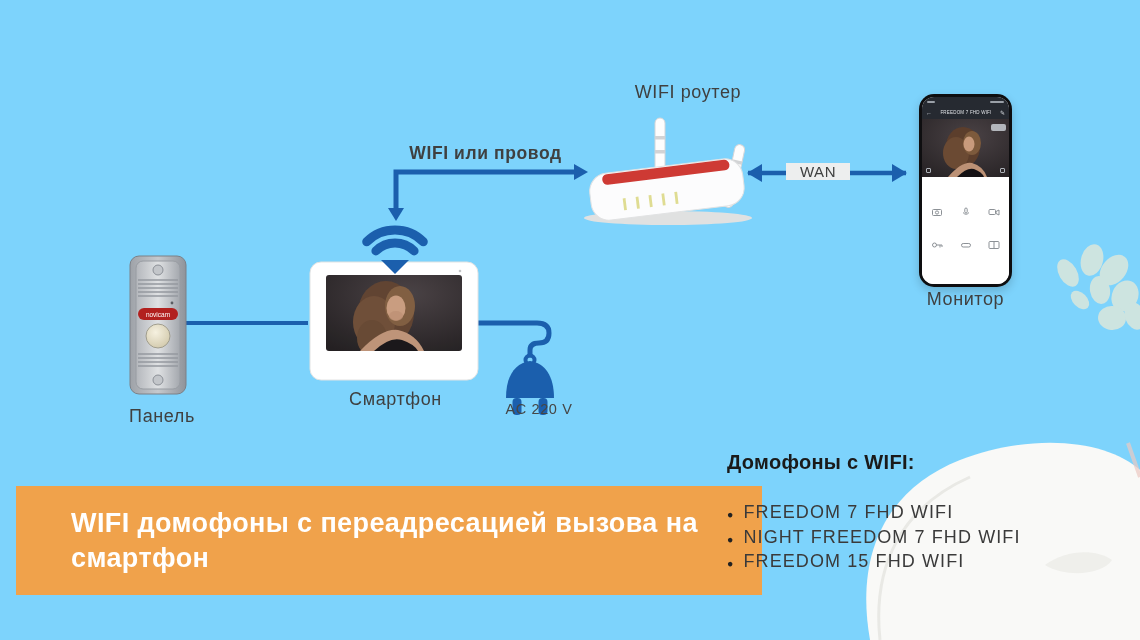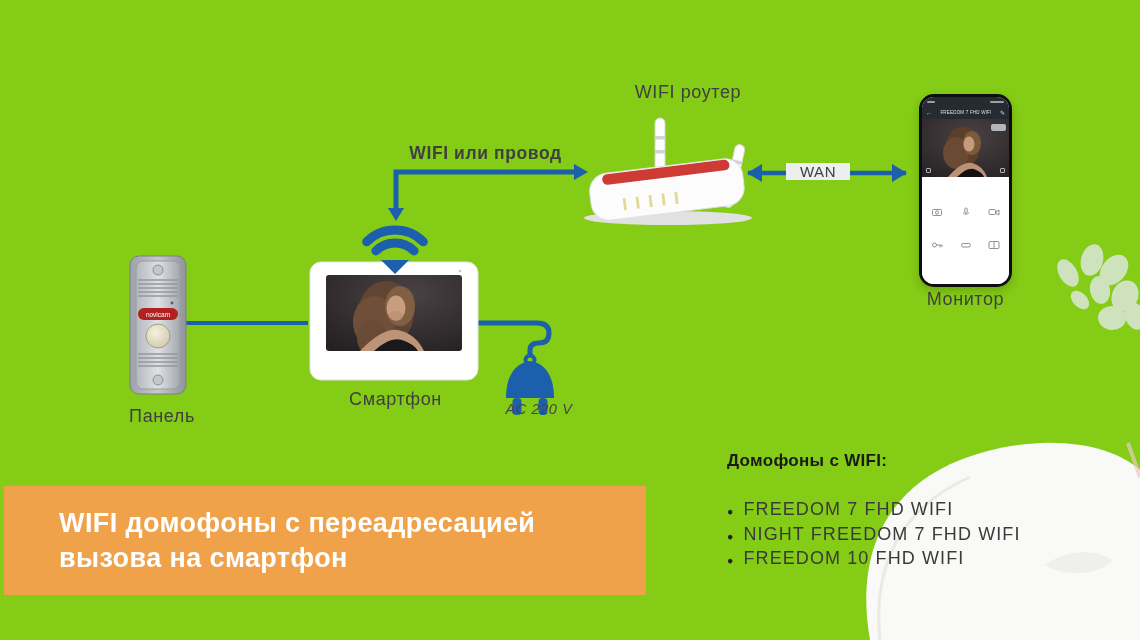"WIFI роутер" .stage { background: #84cc16 -> #7dd3fc }
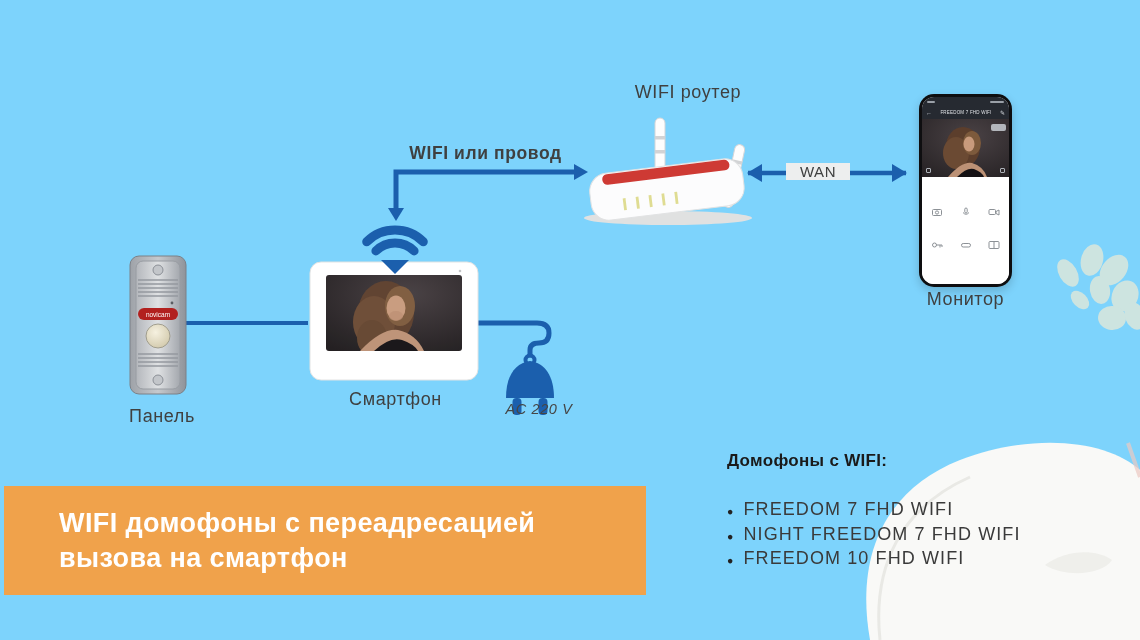"AC 220 V" .lbl-ac { font-style: italic -> none }
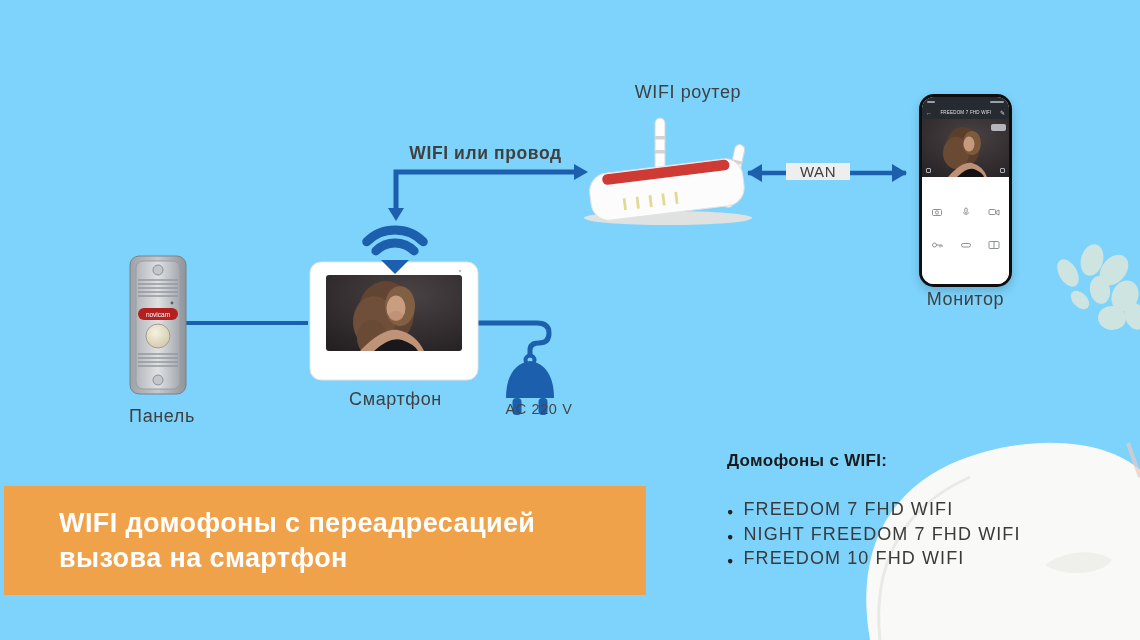"Домофоны с WIFI:" .products h2 { font-size: 17px -> 20px }
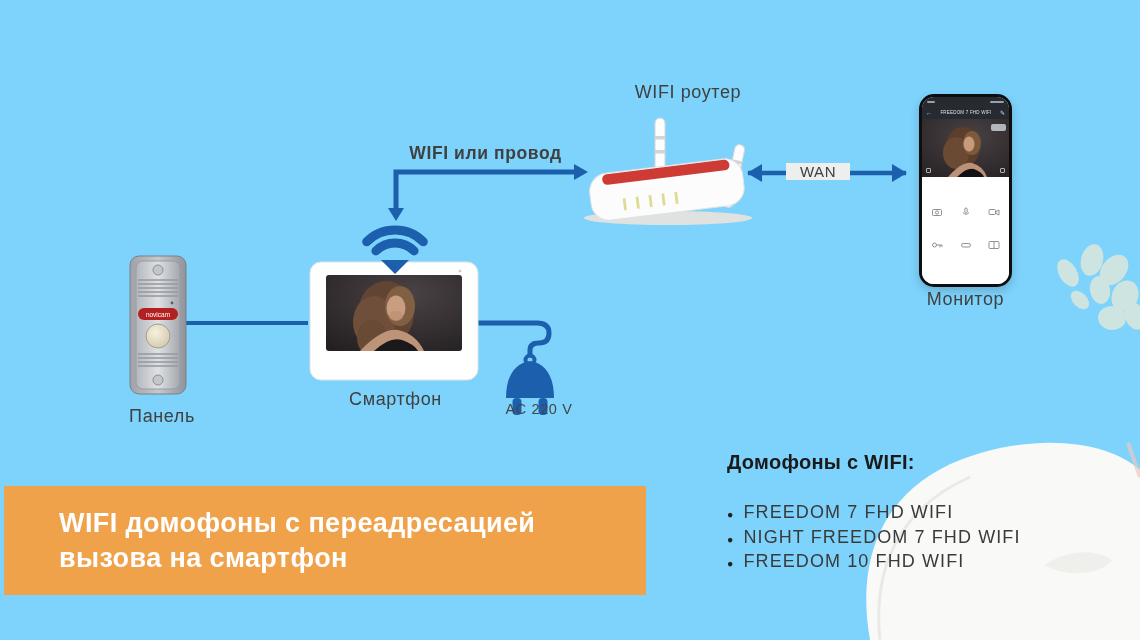"WIFI домофоны с переадресацией вызова" .banner { left: 4px -> 16px; width: 642px -> 746px }
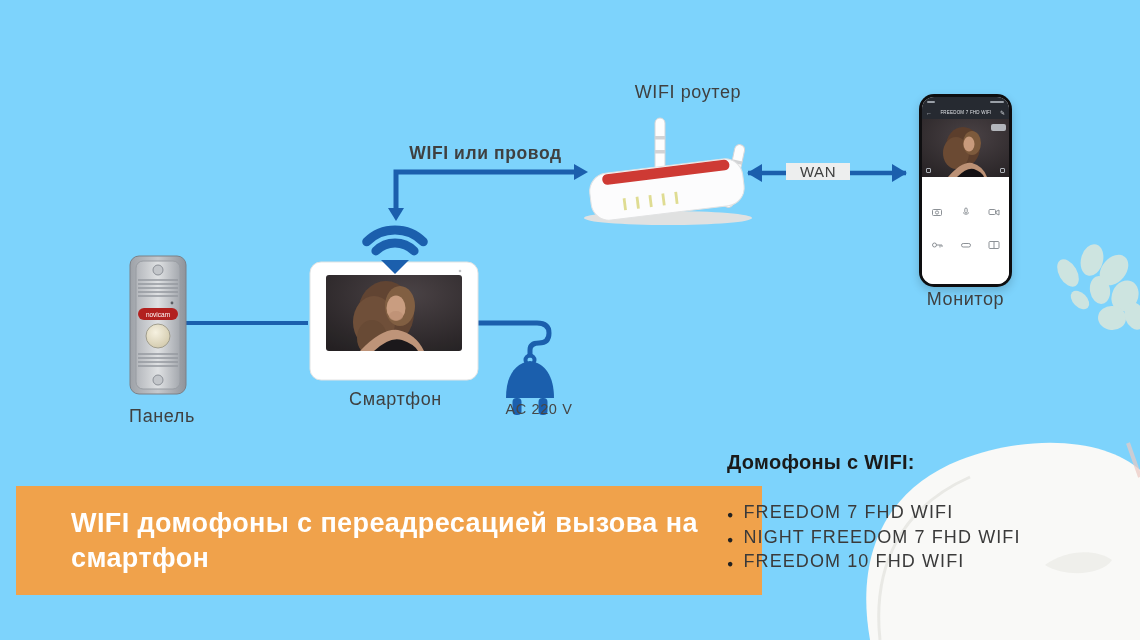"FREEDOM 10 FHD WIFI" span { text: 10 -> 15 }
